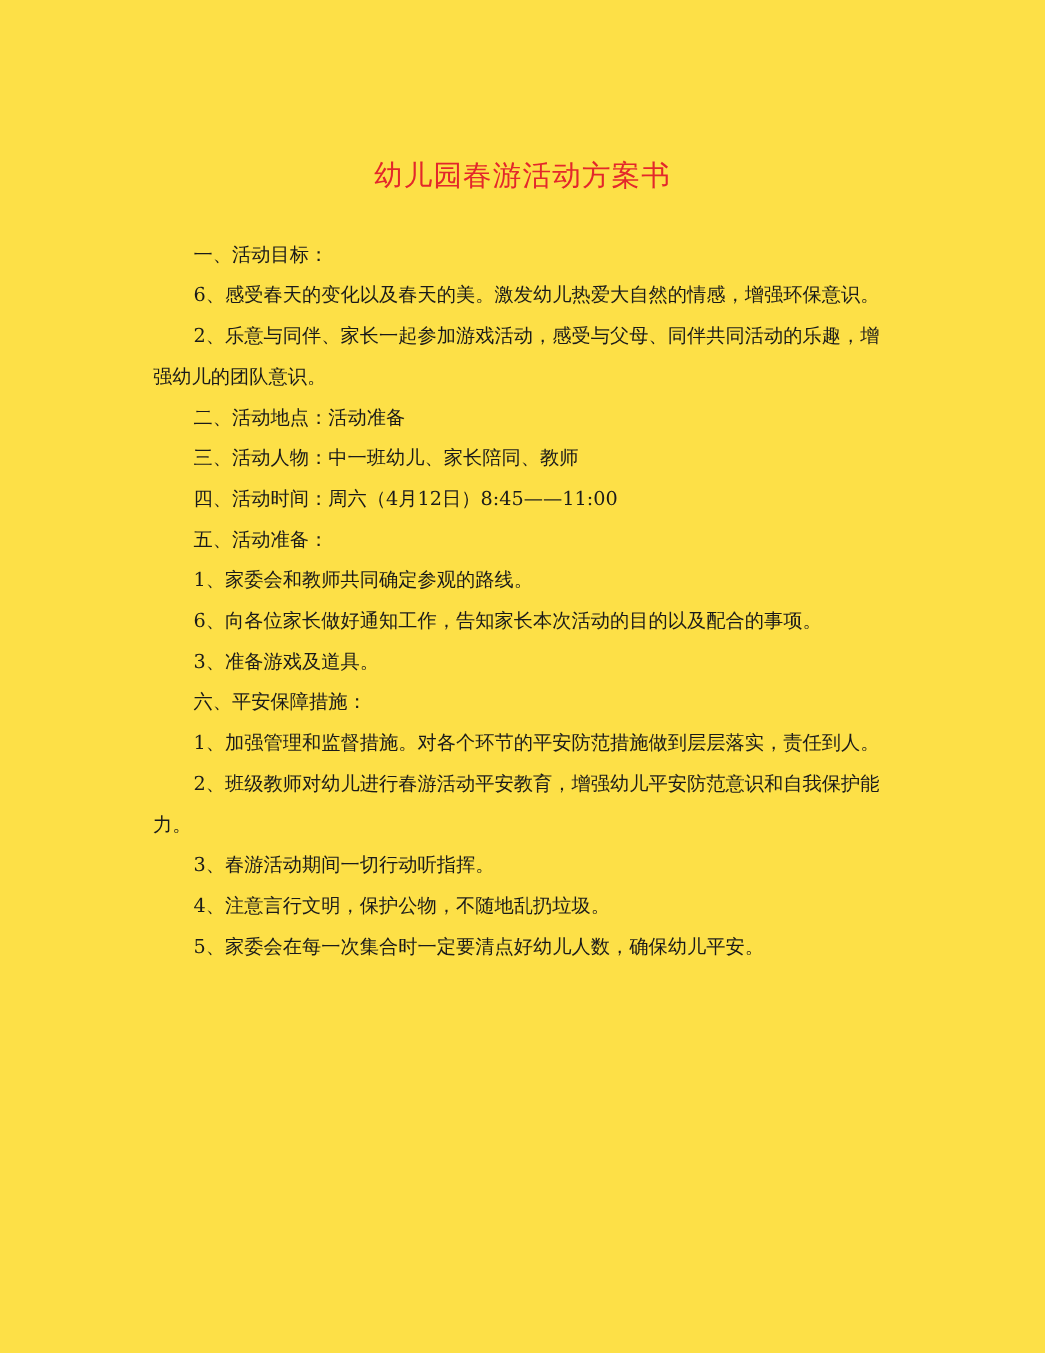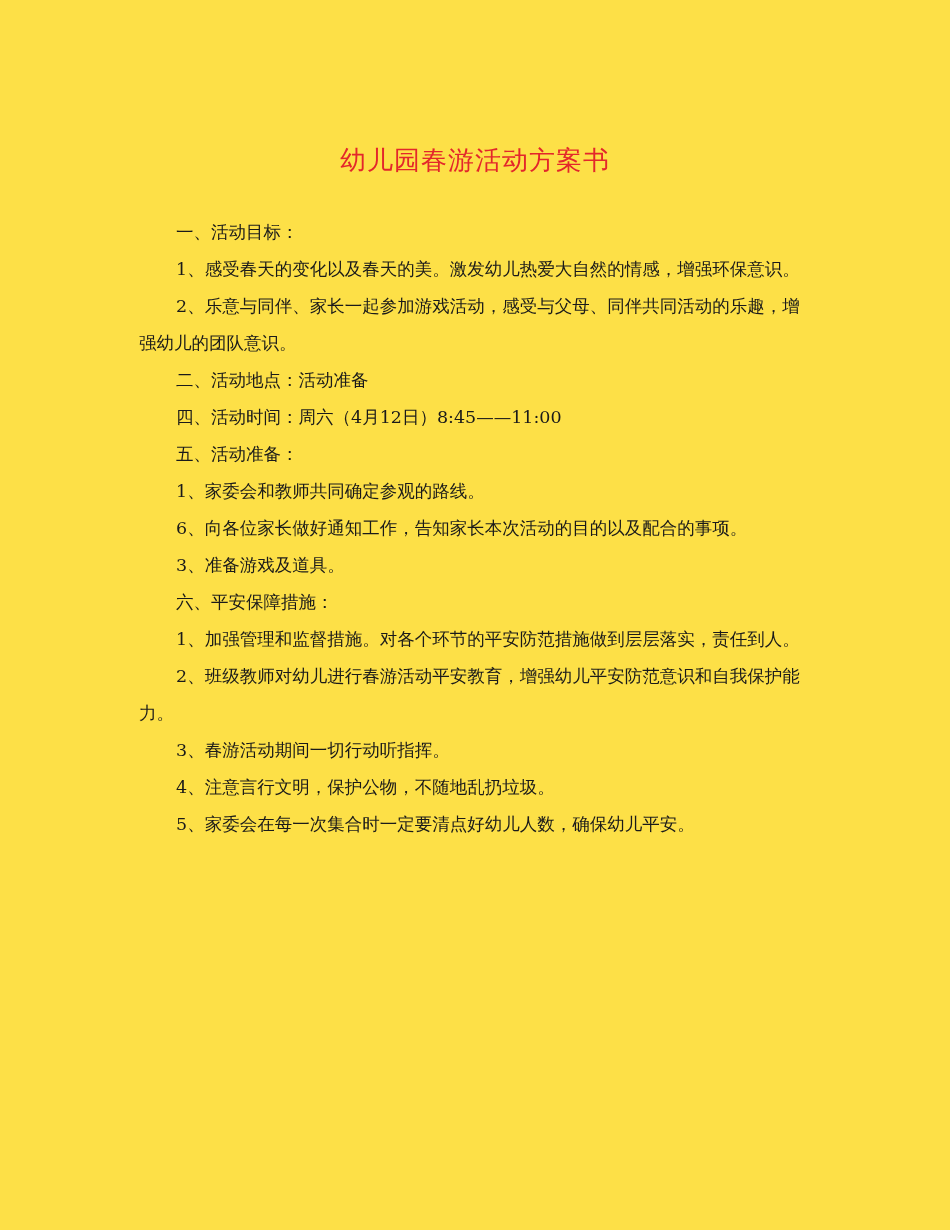"1、感受春天的变化以及春天的美。激发幼儿热爱大自然的情感，增强环保意识。" p.p { text: 1 -> 6 }
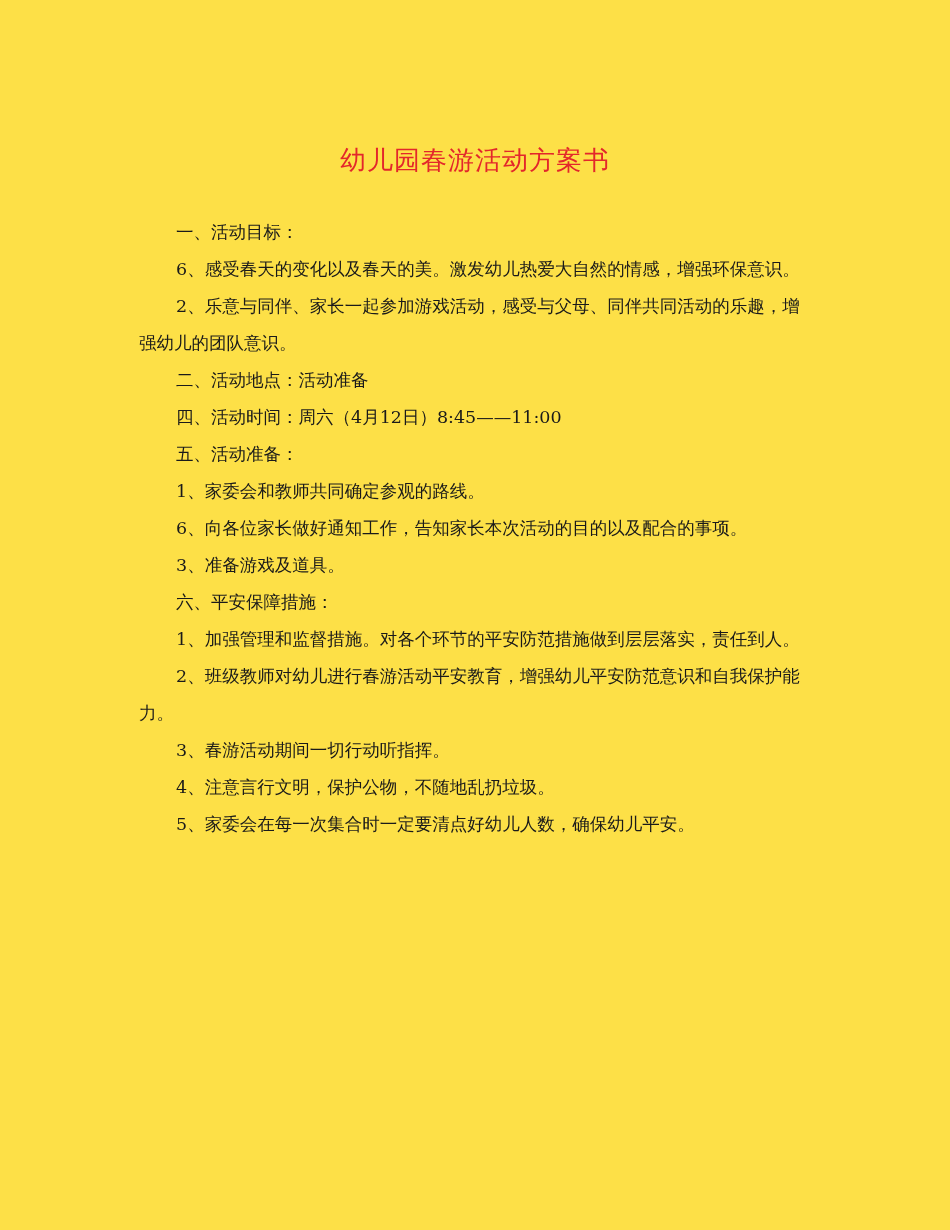"三、活动人物：中一班幼儿、家长陪同、教师" p.p { html: none -> <p>三、活动人物：中一班幼儿、家长陪同、教师</p> }
